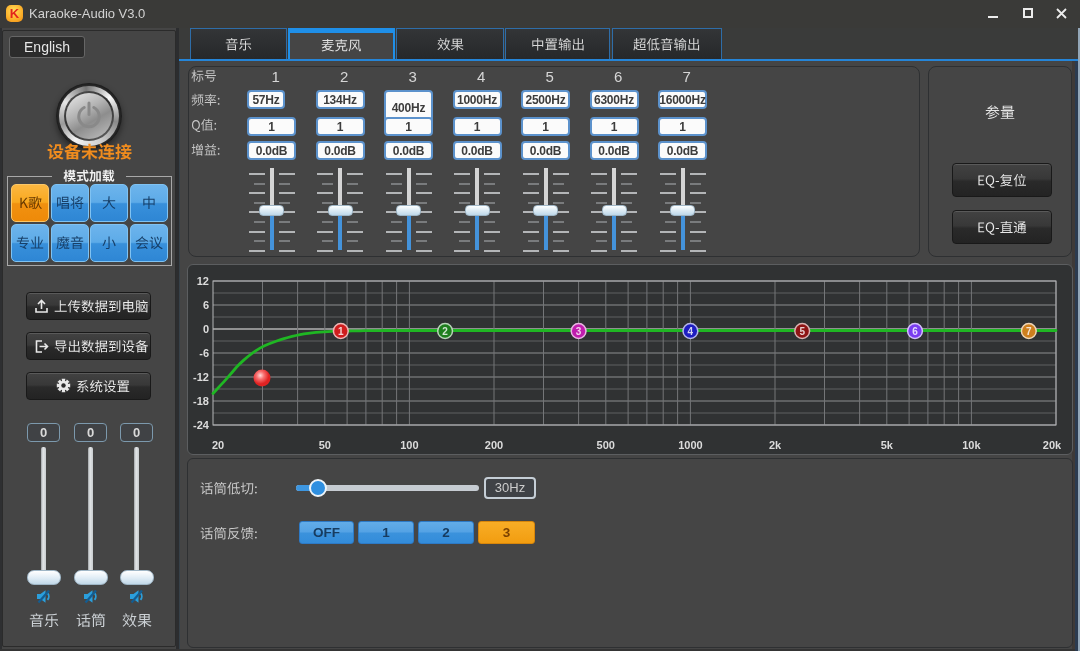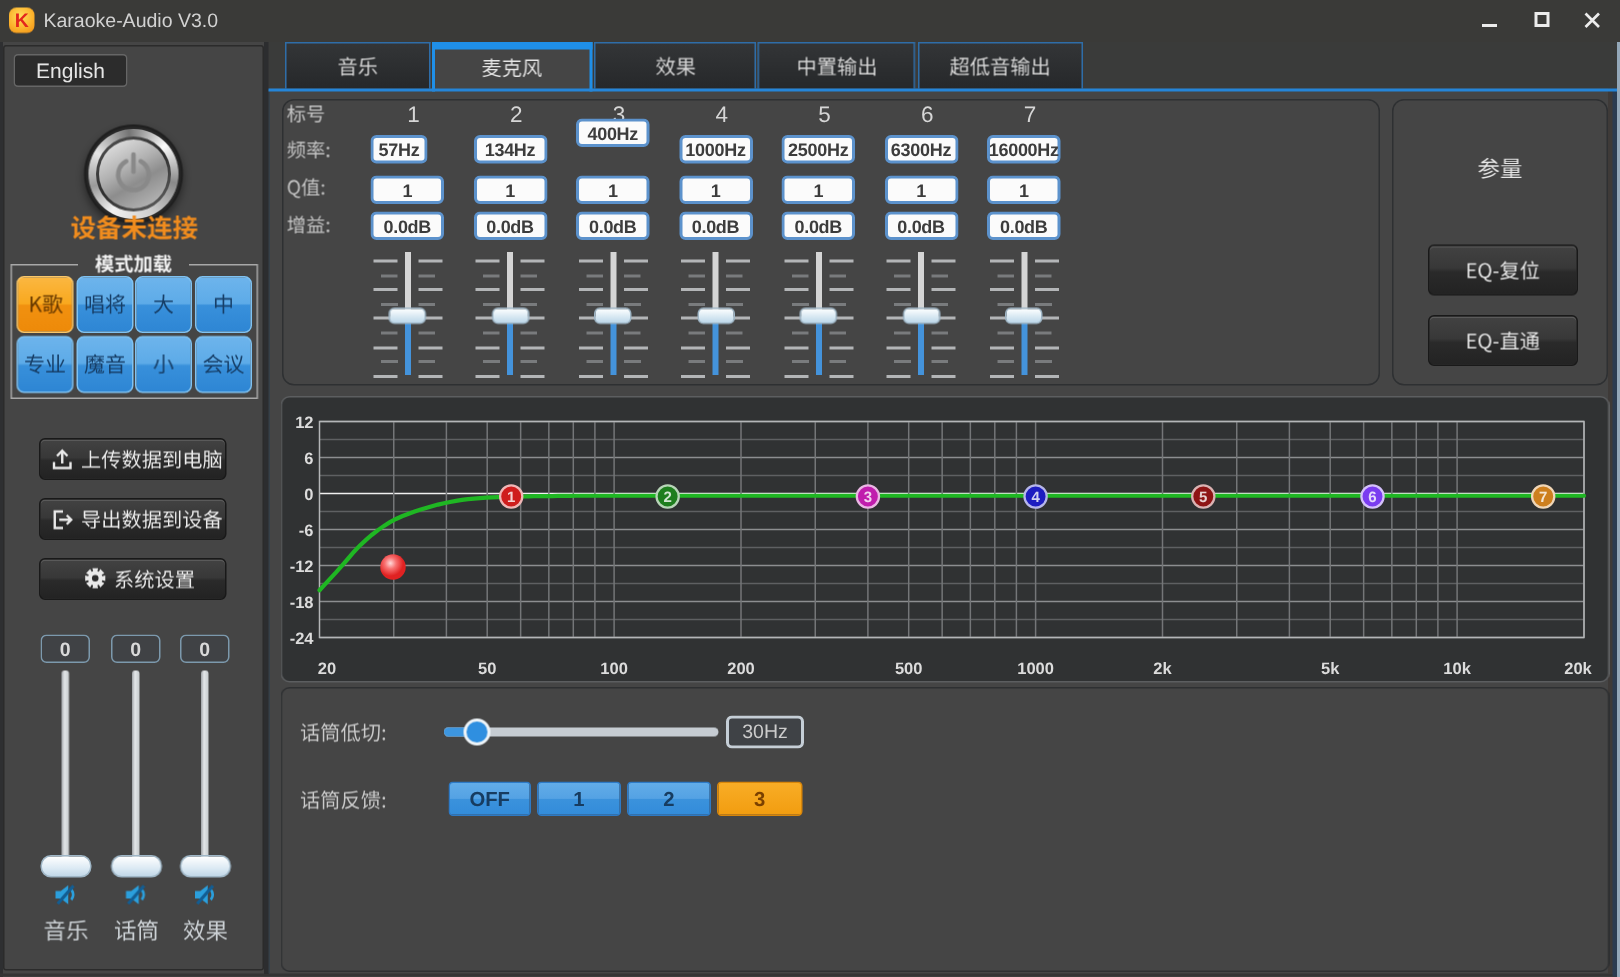"400Hz" div.inpbox { height: 19px -> 35px; top: 79px -> 90px }
